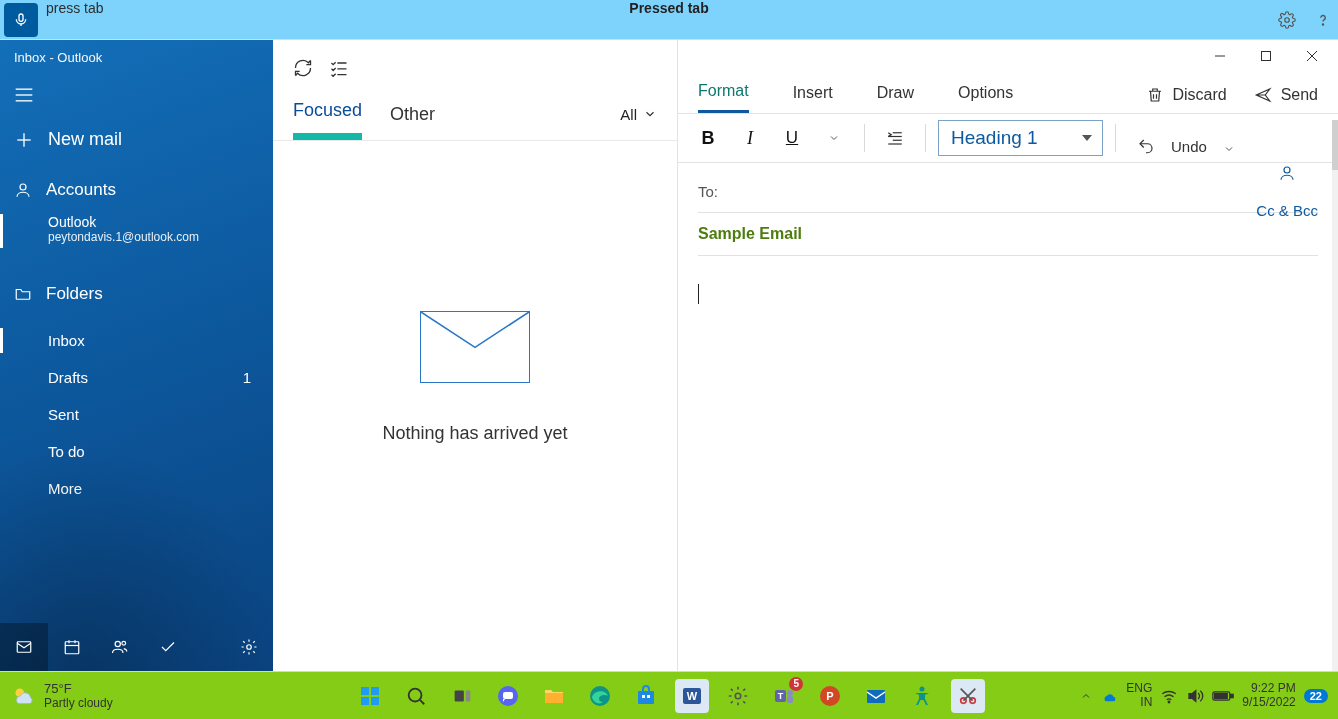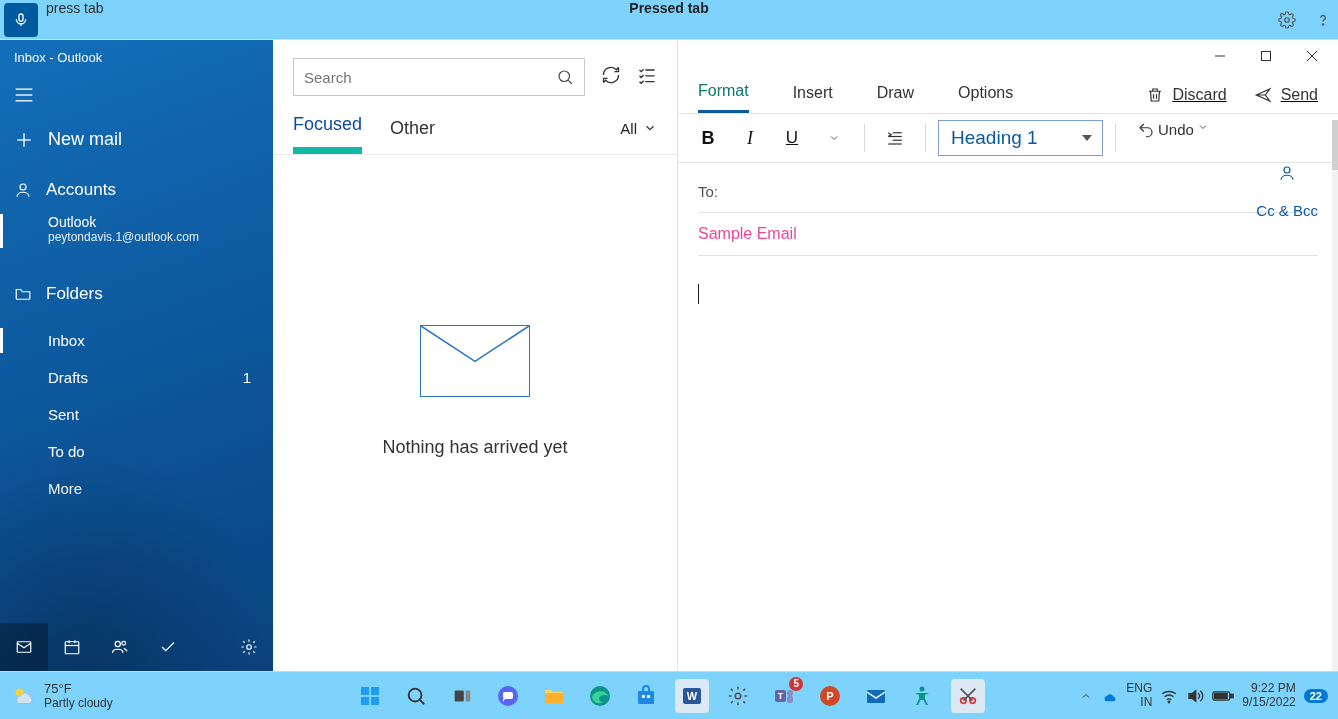"Search" div.search-box { html: <div> <input> <svg> <circle></circle> <line></line> </svg> </div> -> none }
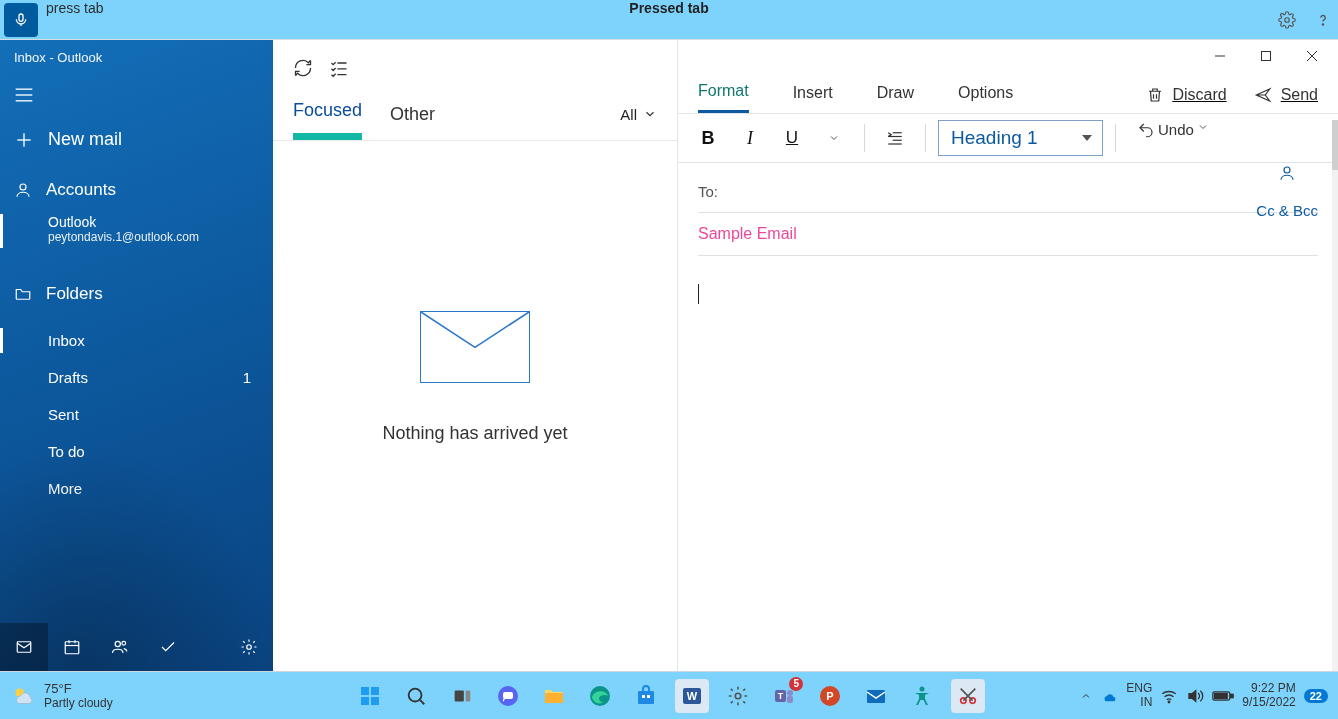"Discard" .compose-tabs .right { text-decoration: underline -> none }
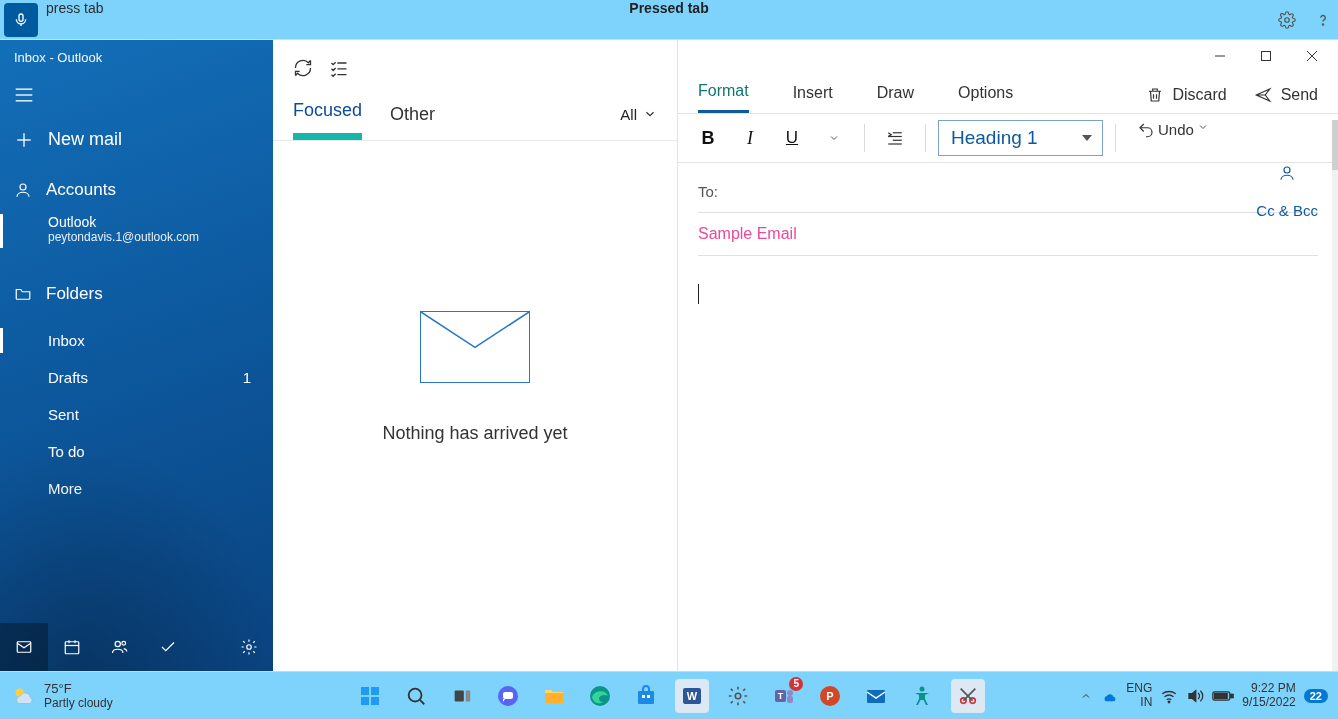"Undo" .undo-grp { align-items: flex-start -> flex-end; gap: 3px -> 16px }
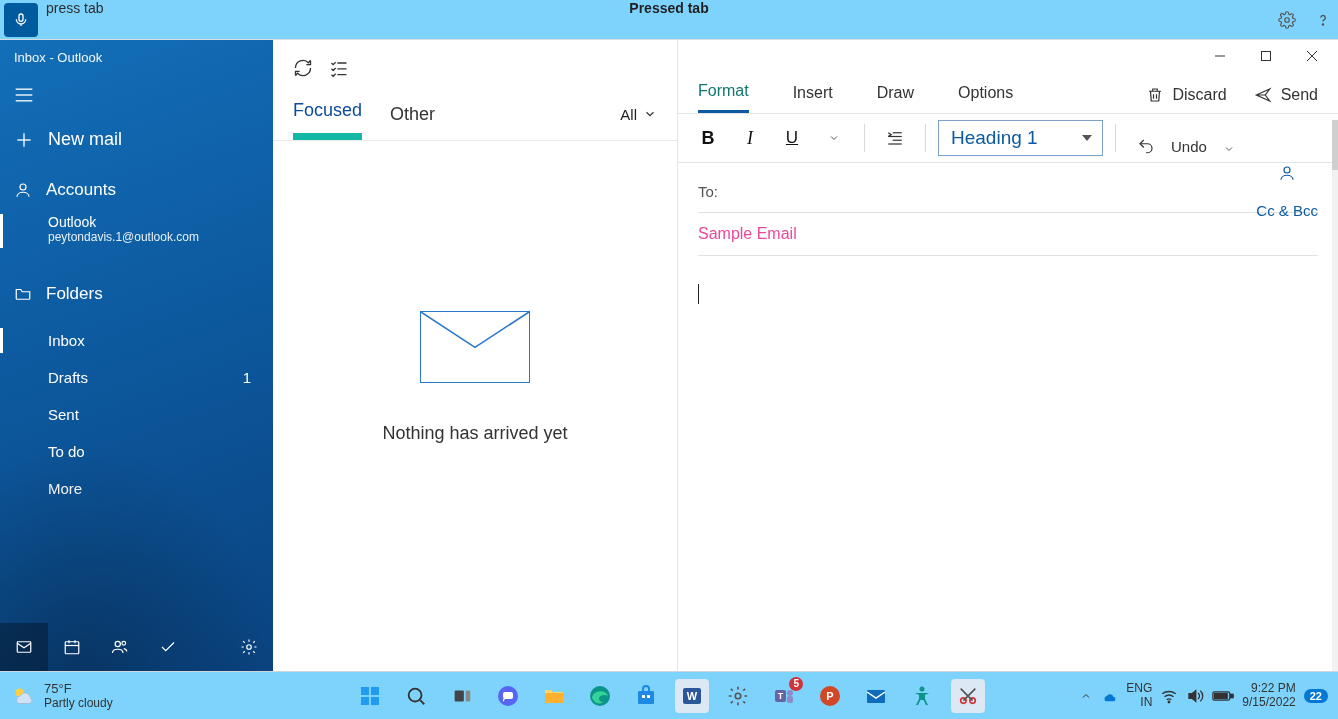"Sample Email" .subjectrow { color: #ec4899 -> #4d7c0f; font-weight: none -> bold }
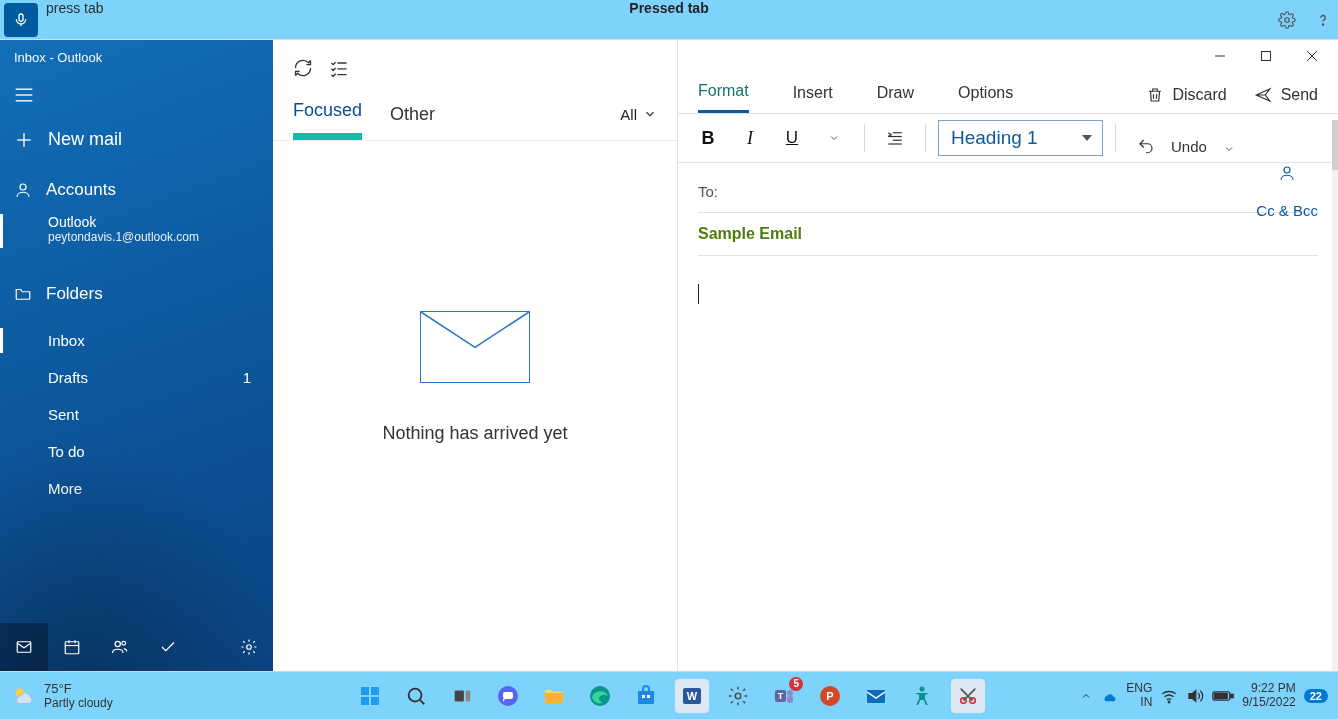"75°F" .taskbar { background: #7dd3fc -> #84cc16 }
